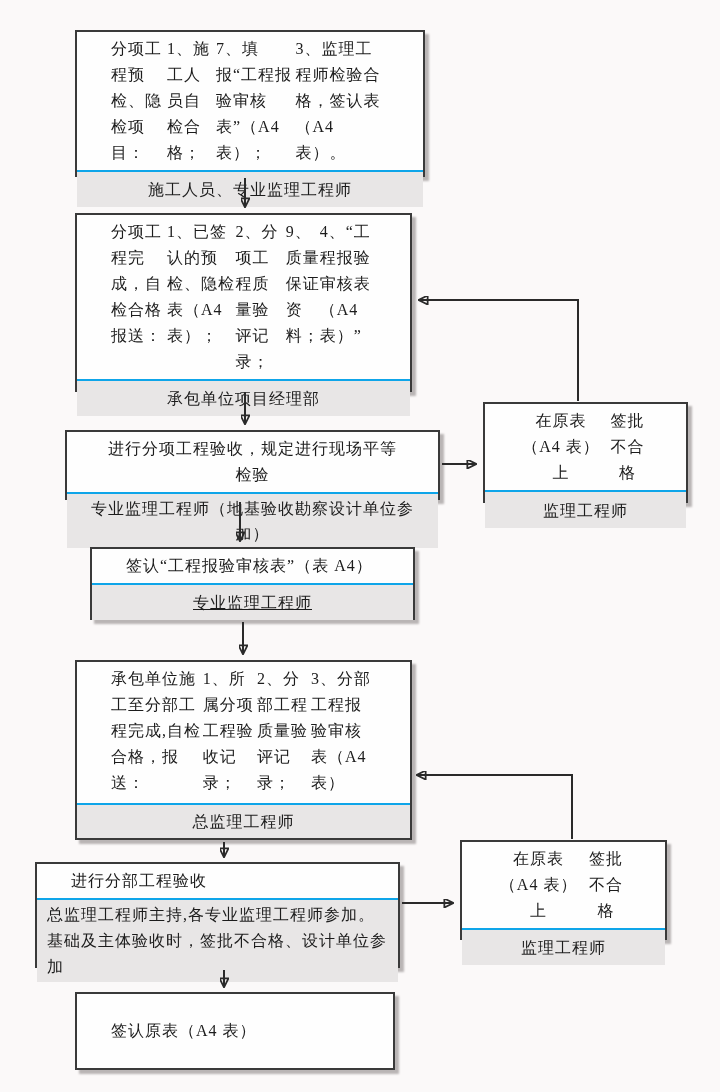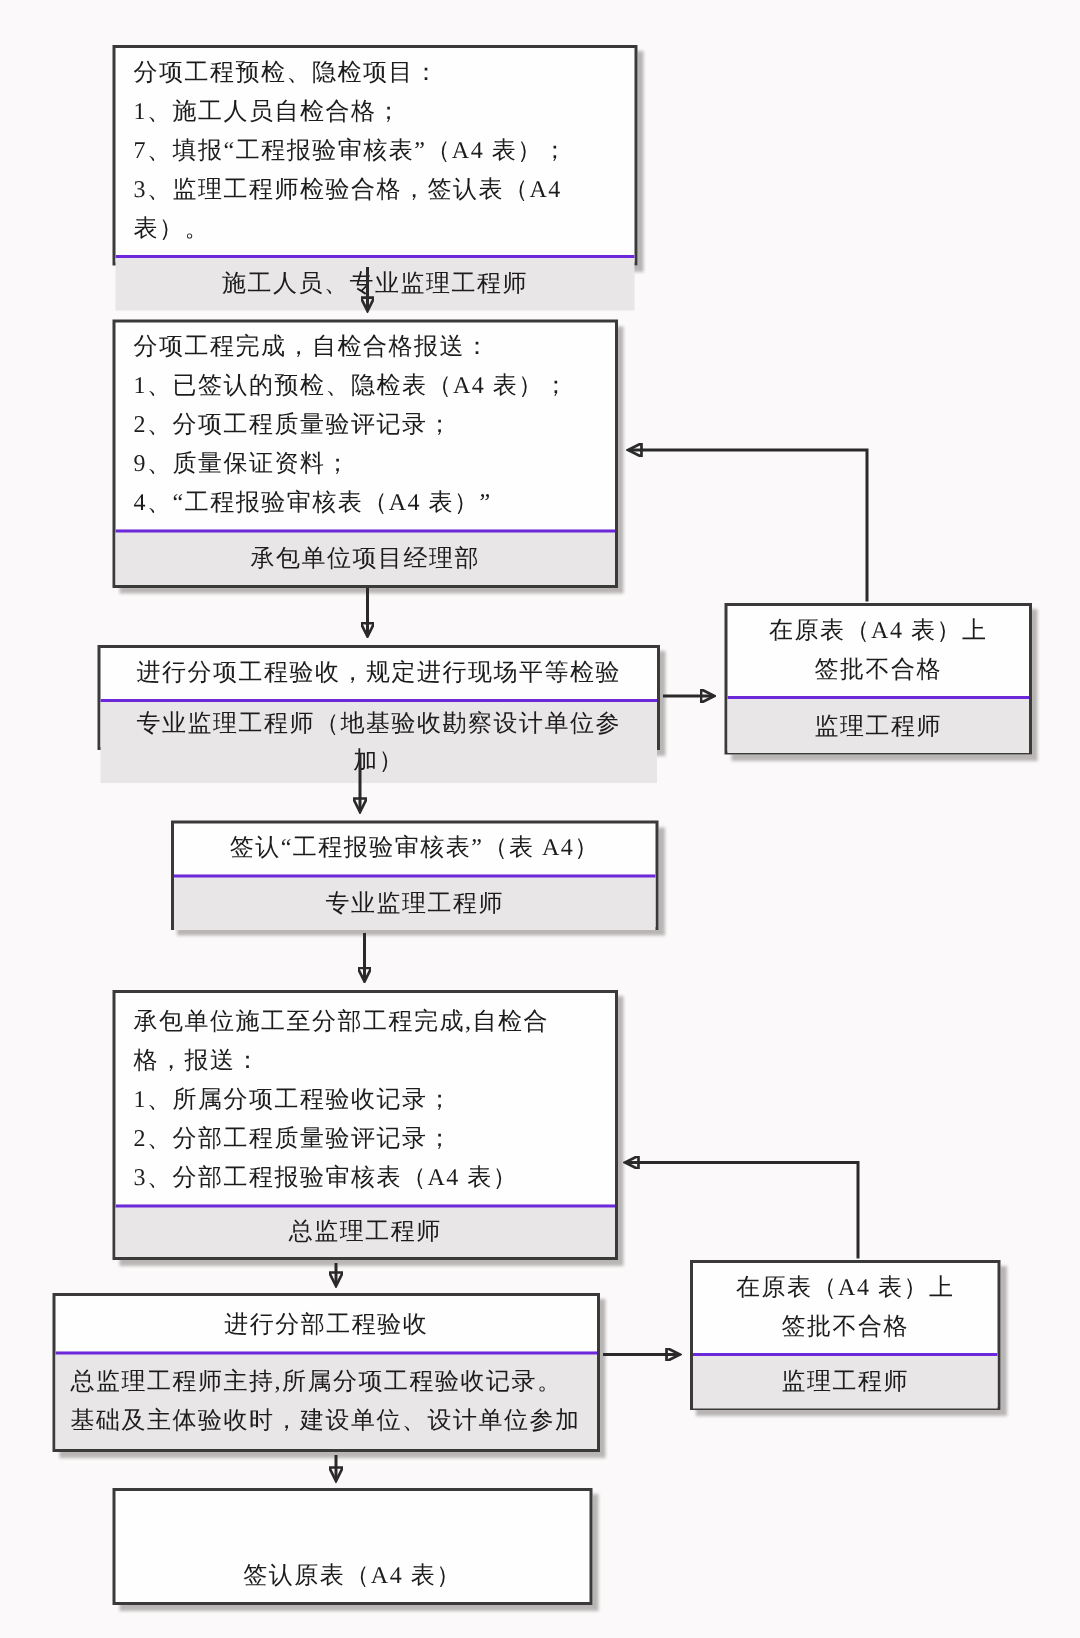"分项工程预检、隐检项目：" .box .body { flex-direction: column -> row; justify-content: flex-end -> flex-start; padding: 4px 12px -> 4px 34px }
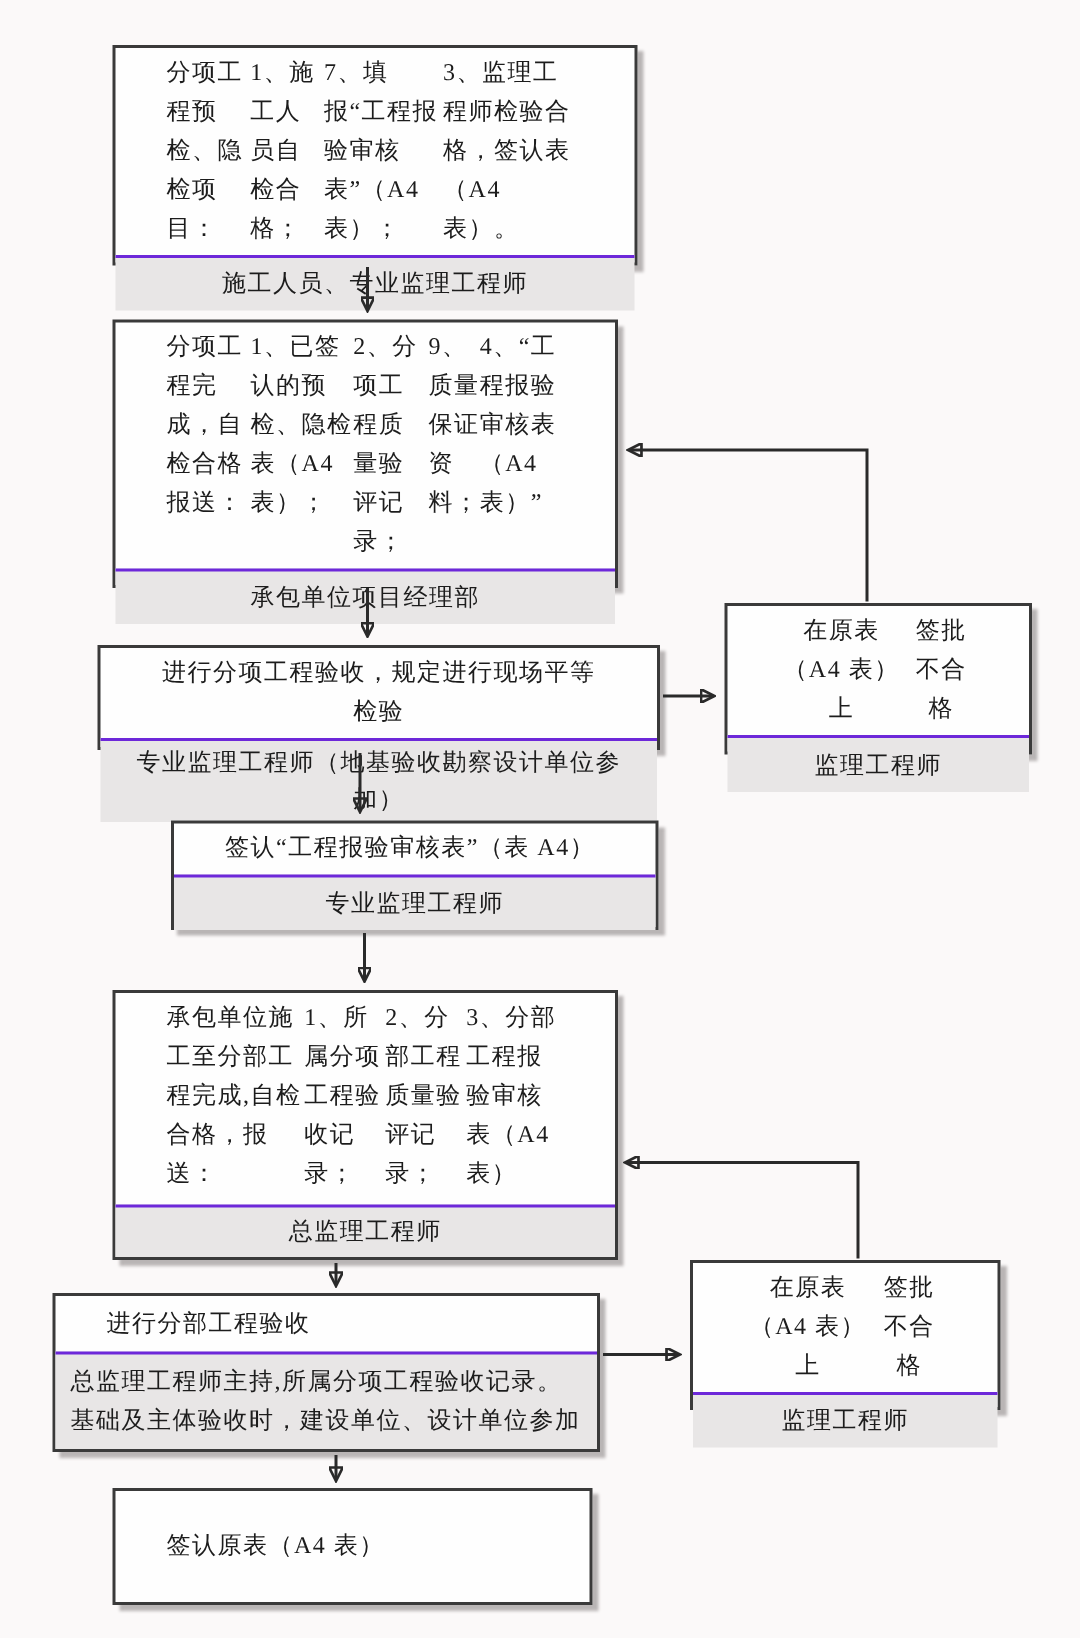"施工人员、专业监理工程师" .box .footer { border-top: 2px solid #6d28d9 -> 2px solid #0ea5e9 }
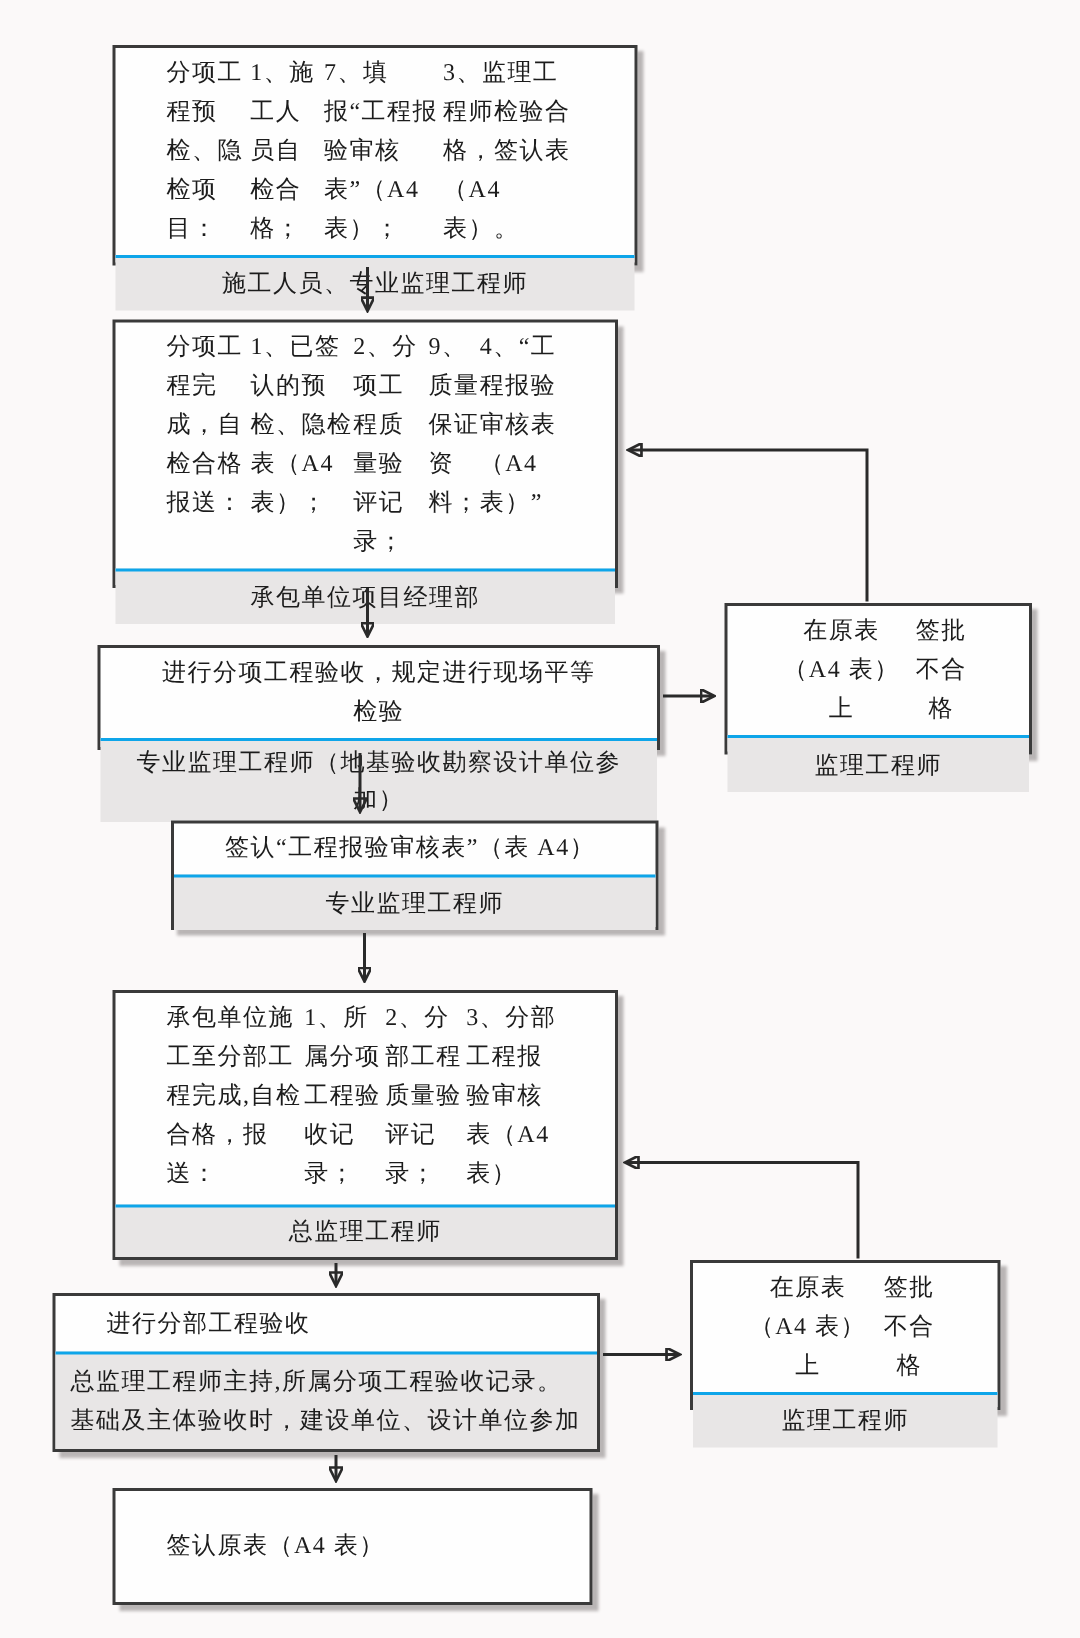"签认“工程报验审核表”（表 A4）" div.box { margin-left: 24px -> none }
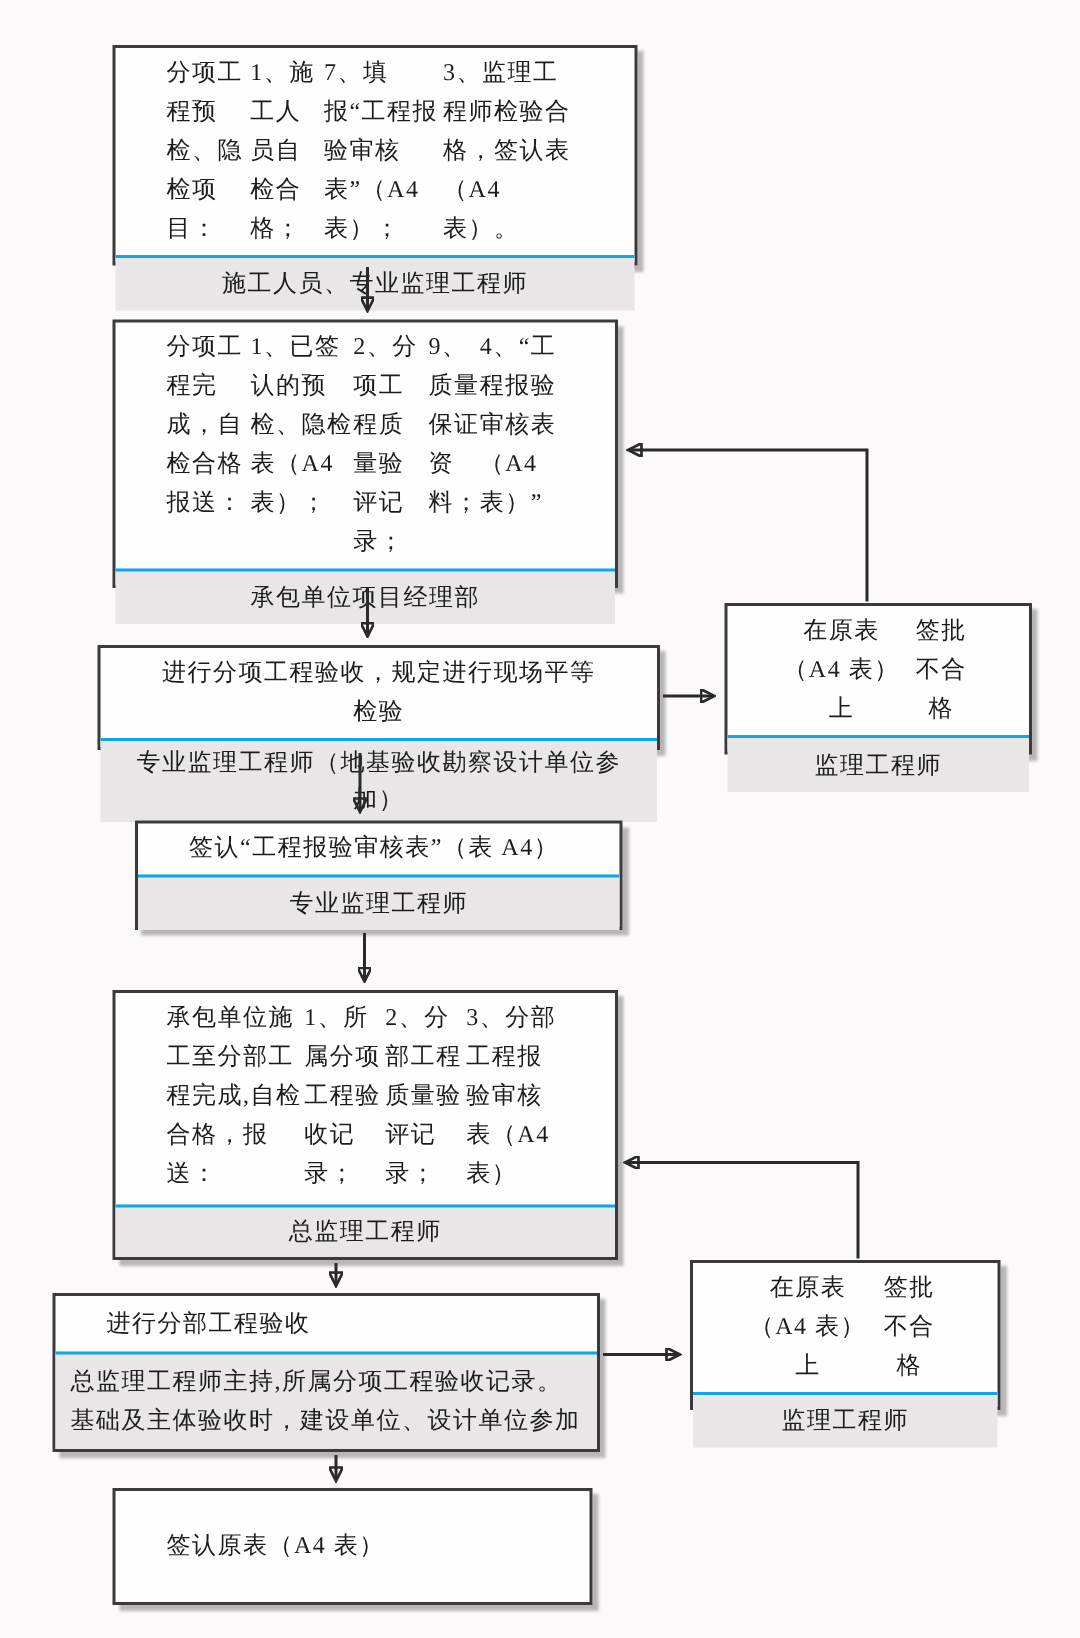"专业监理工程师" div.footer { text-decoration: none -> underline }
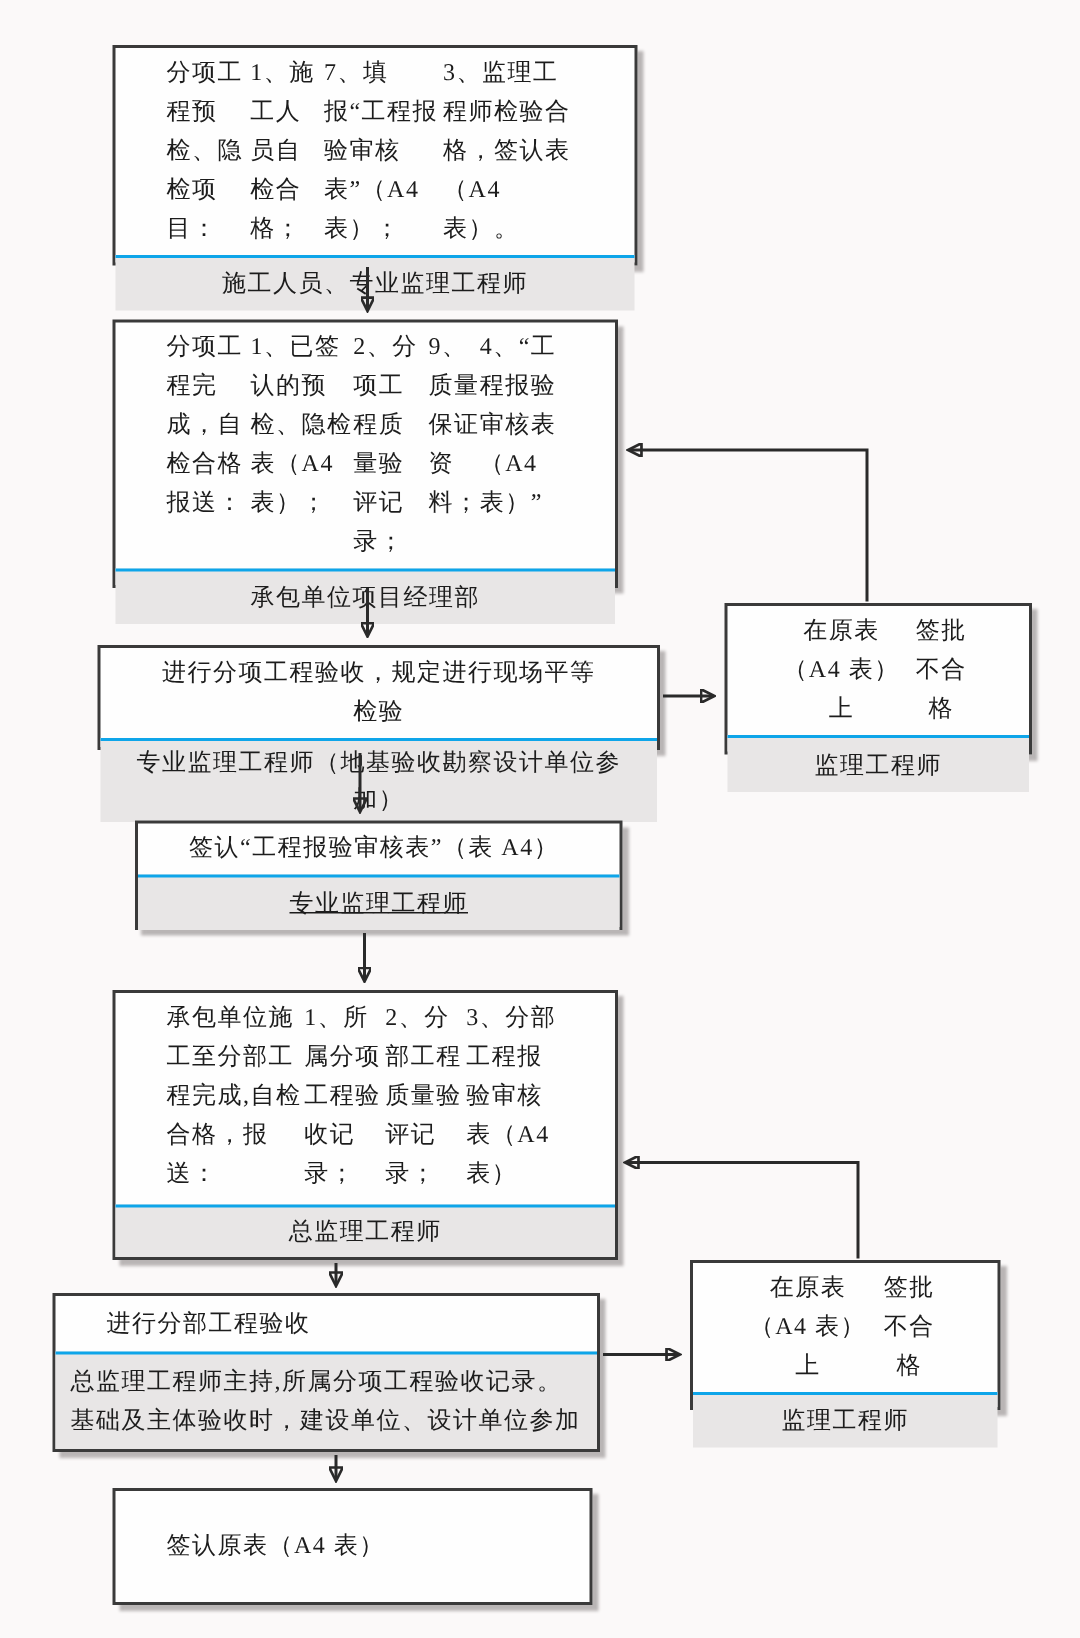"总监理工程师主持,所属分项工程验收记录。基础及主体验收时，建设单位、设计单位参加" div.footer { text: ,所属分项工程验收记录。基础及主体验收时，建设单位 -> ,各专业监理工程师参加。基础及主体验收时，签批不合格 }
